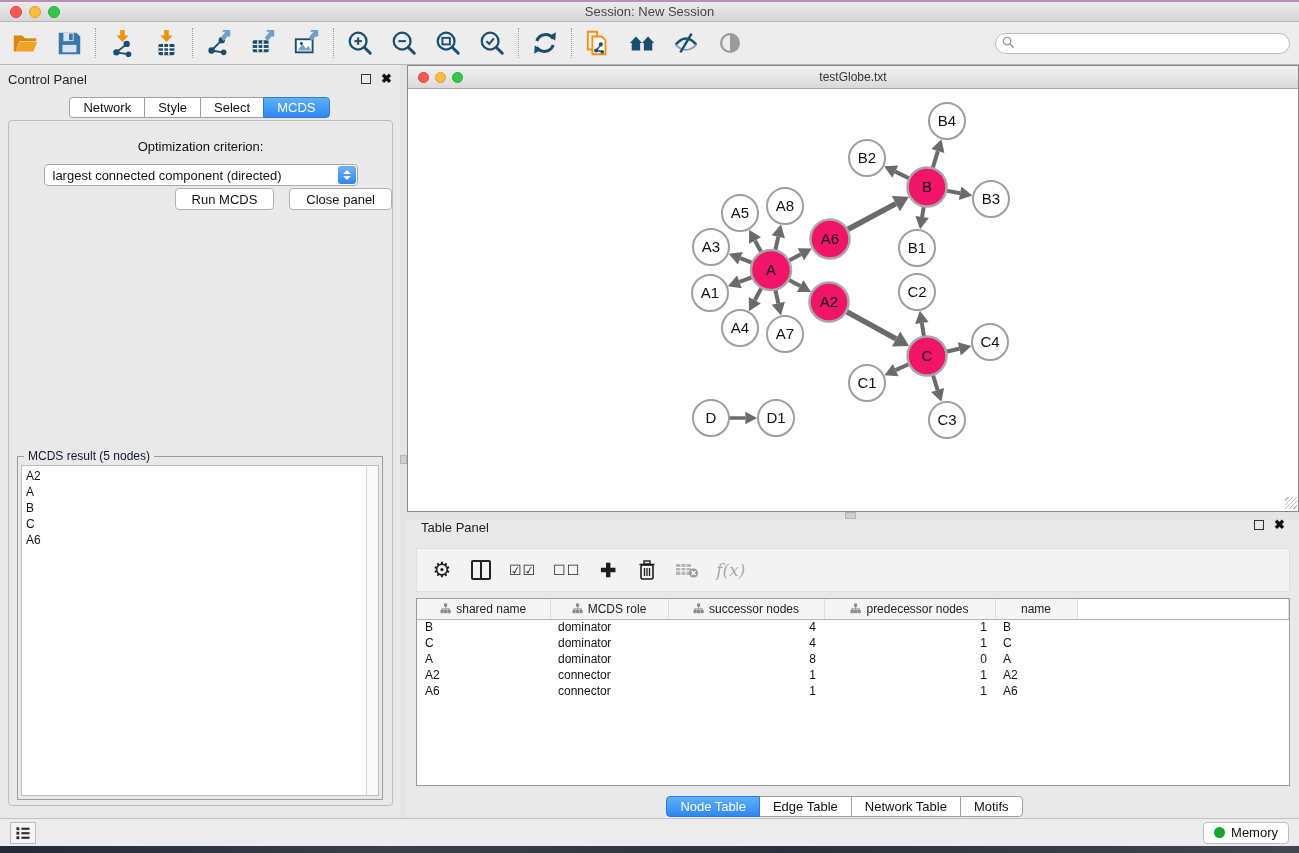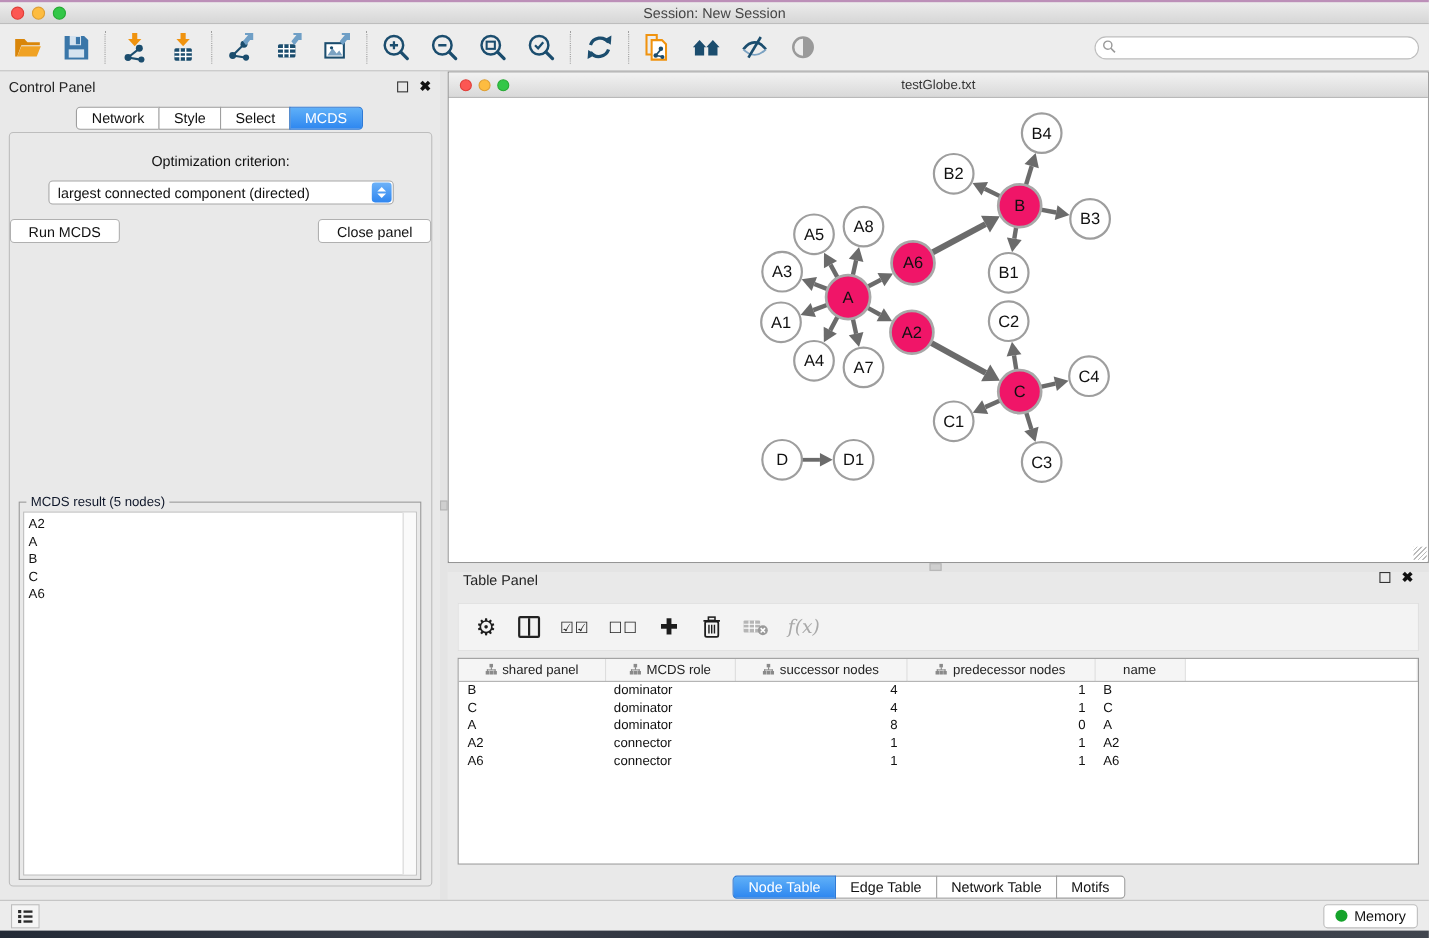"Run MCDS" .cp-buttons { justify-content: space-between -> flex-end; margin-top: 13px -> 2px }
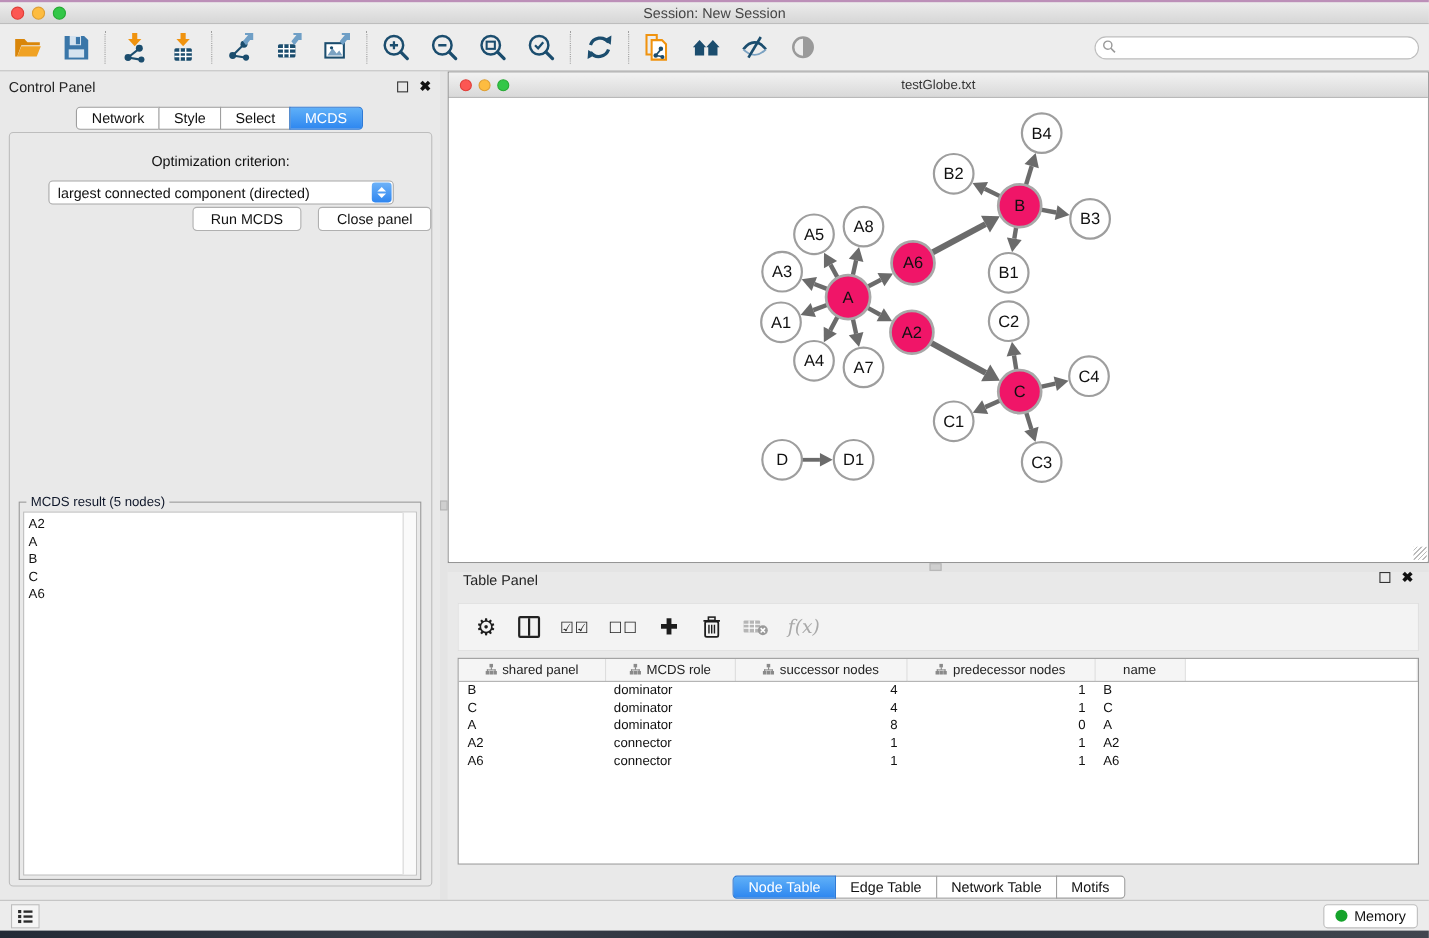"shared panel" span { text: panel -> name }
